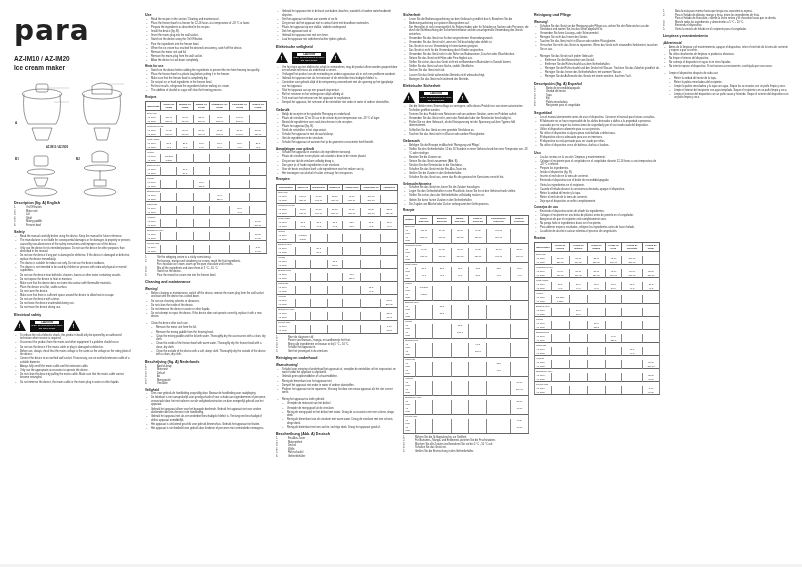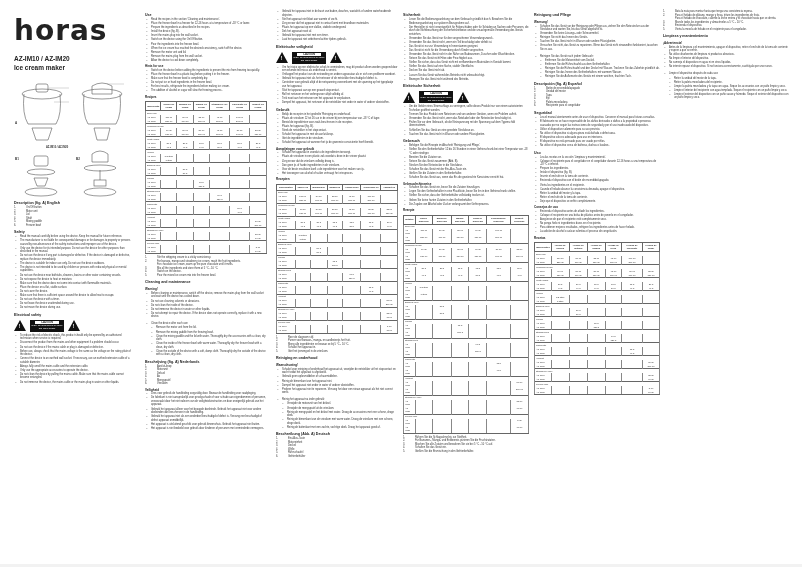"horas" div.logo { text: horas -> para }
